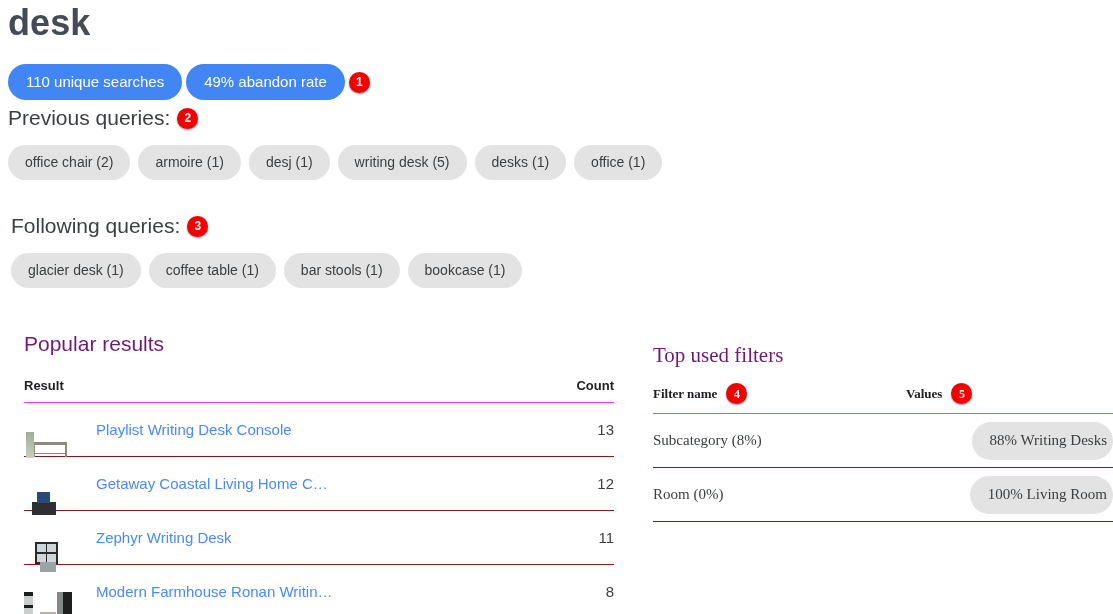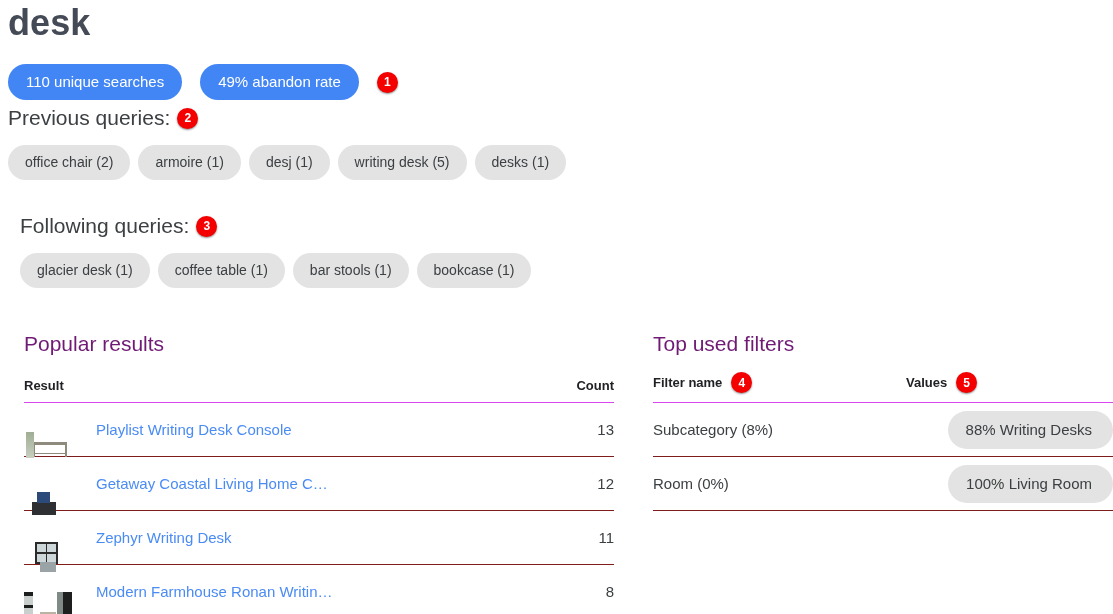"110 unique searches" .stat-row { gap: 18px -> 4px }
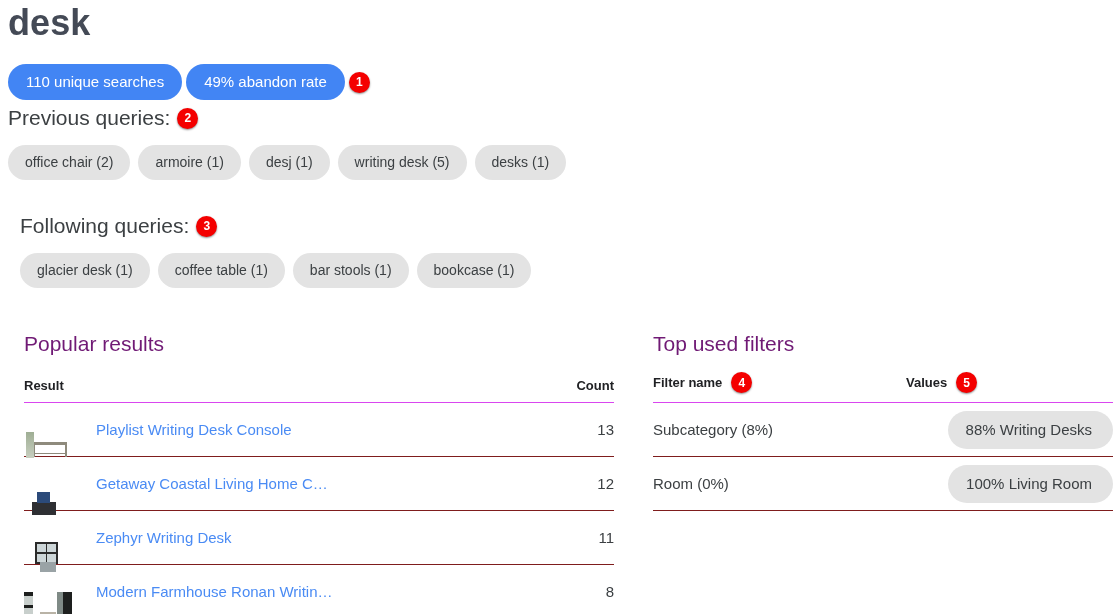"office (1)" span.chip { html: none -> <span>office (1)</span> }
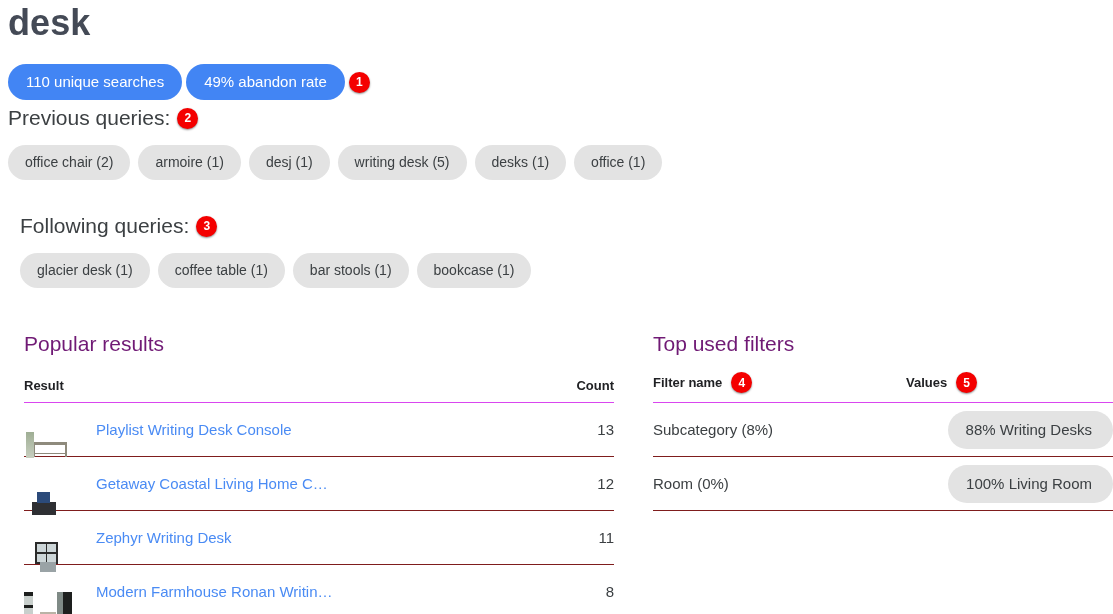"Following queries:" #next-block { left: 20px -> 11px }
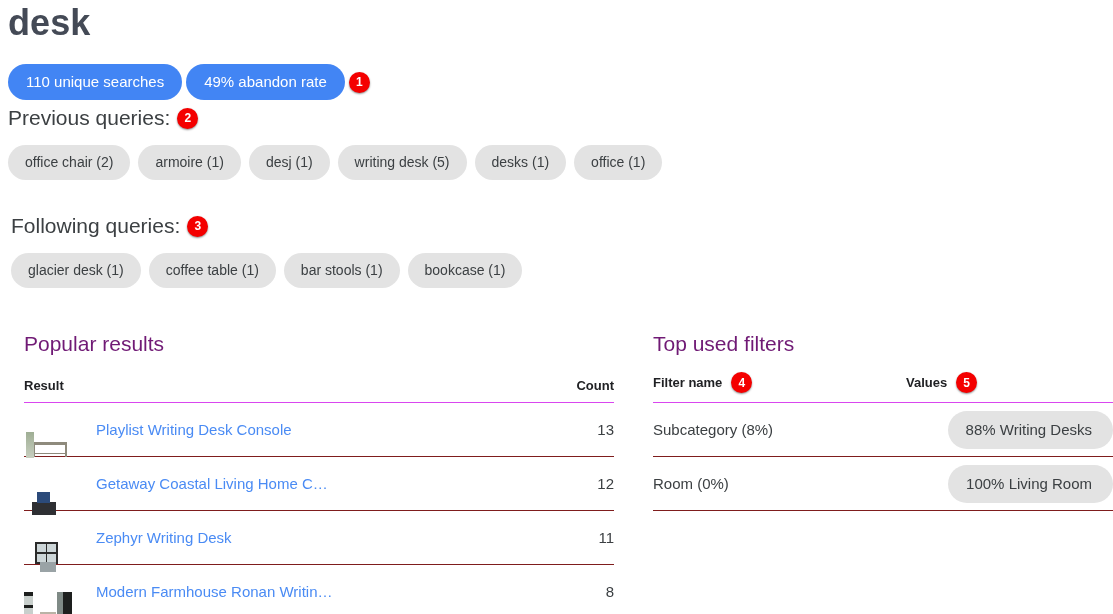"Top used filters" #filters-panel { font-family: none -> Liberation Serif, serif; top: 331px -> 342px }
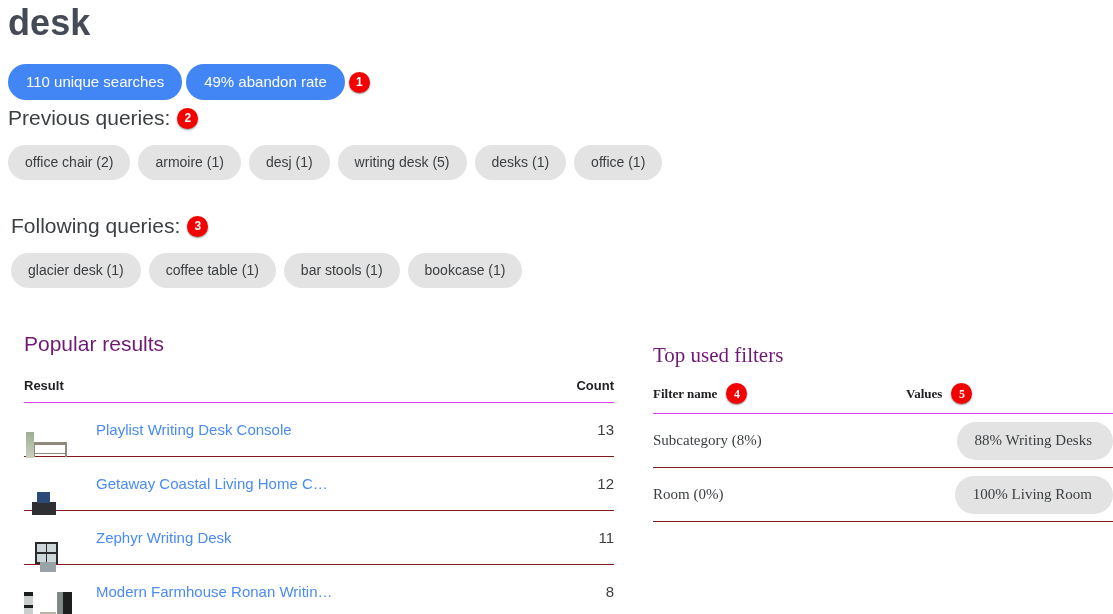"88% Writing Desks" .value-pill { padding: 11px 21px 12px 18px -> 11px 6px 12px 18px }
